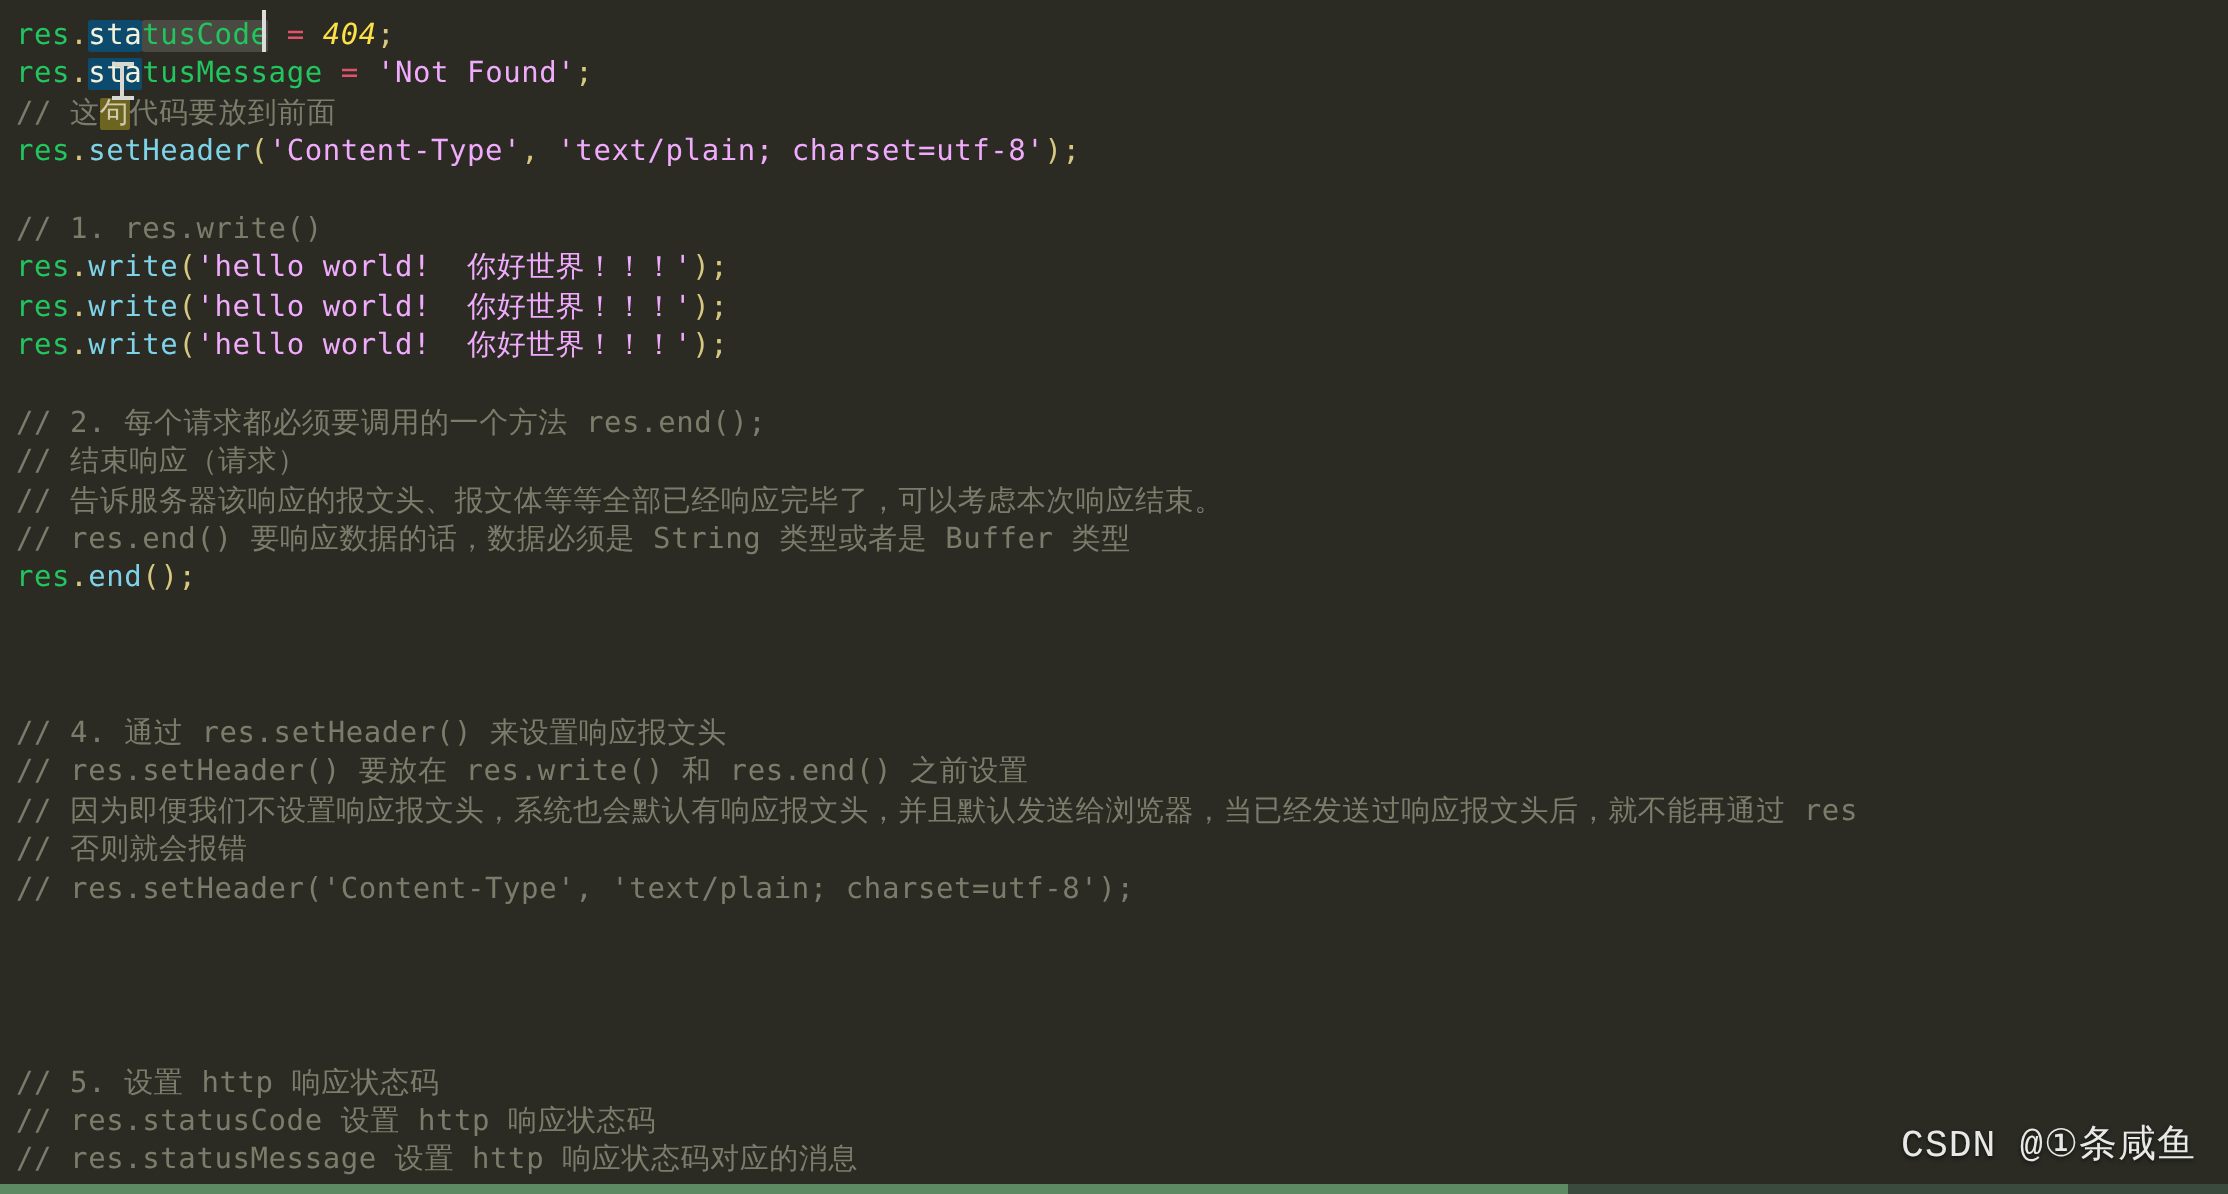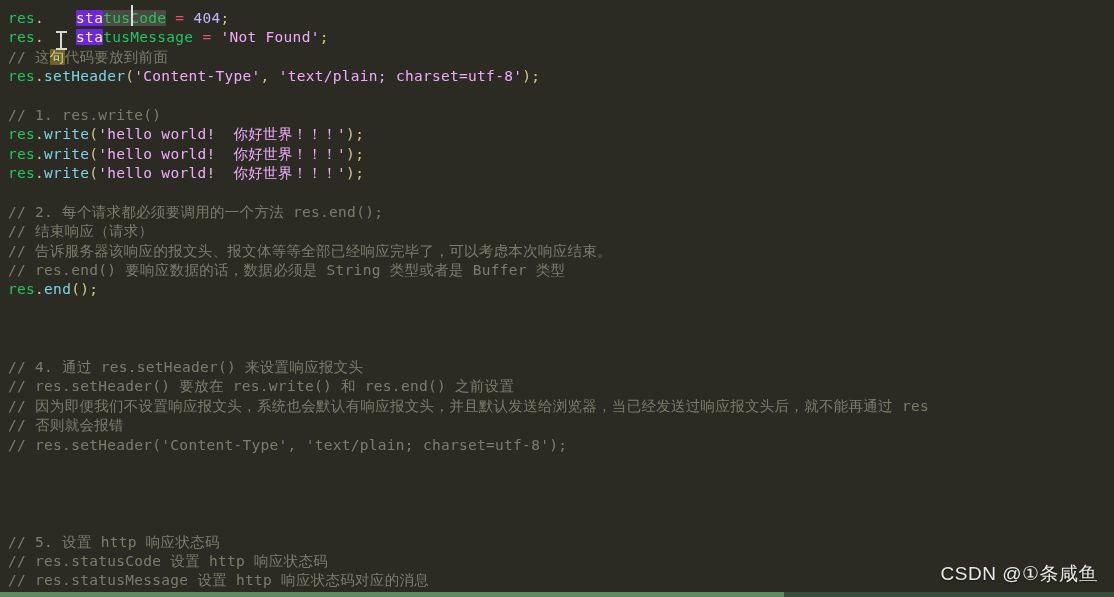"sta" .search-hit { background: #6d28d9 -> #0c4a6e; margin-left: 32px -> none }
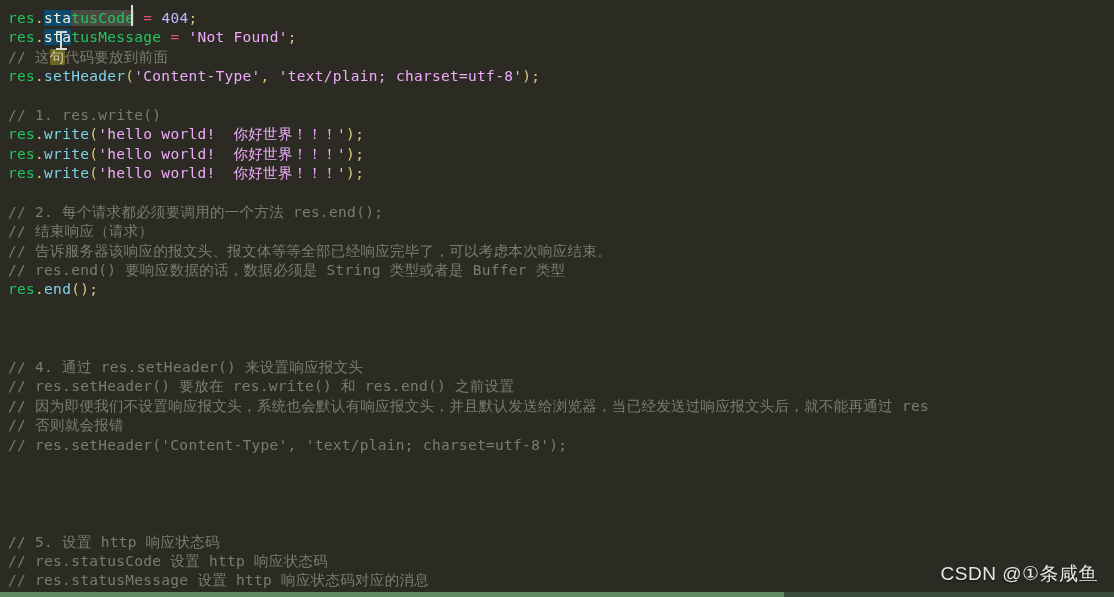"404" .t-num { color: #c4b5fd -> #fde047; font-style: none -> italic }
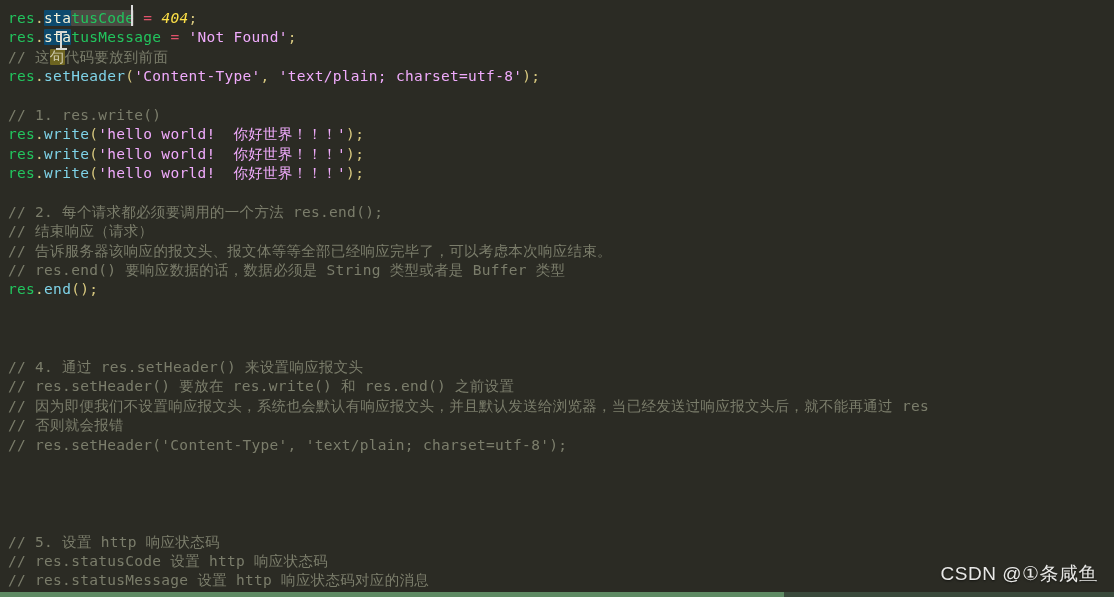"CSDN @①条咸鱼" #watermark { font-family: Liberation Sans, sans-serif -> Liberation Mono, monospace }
